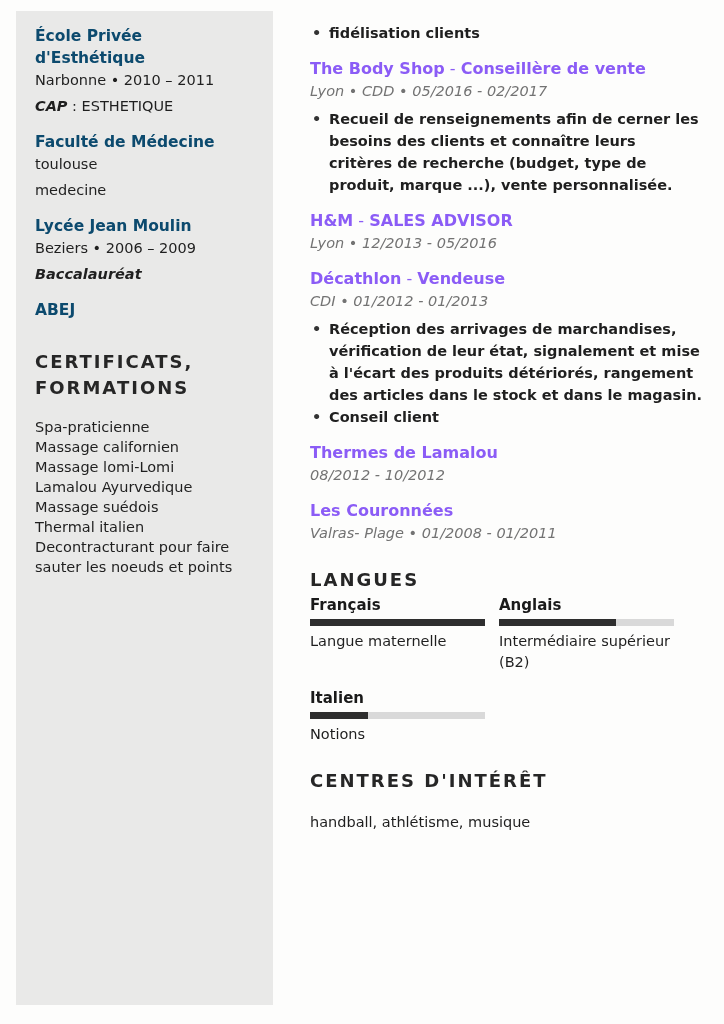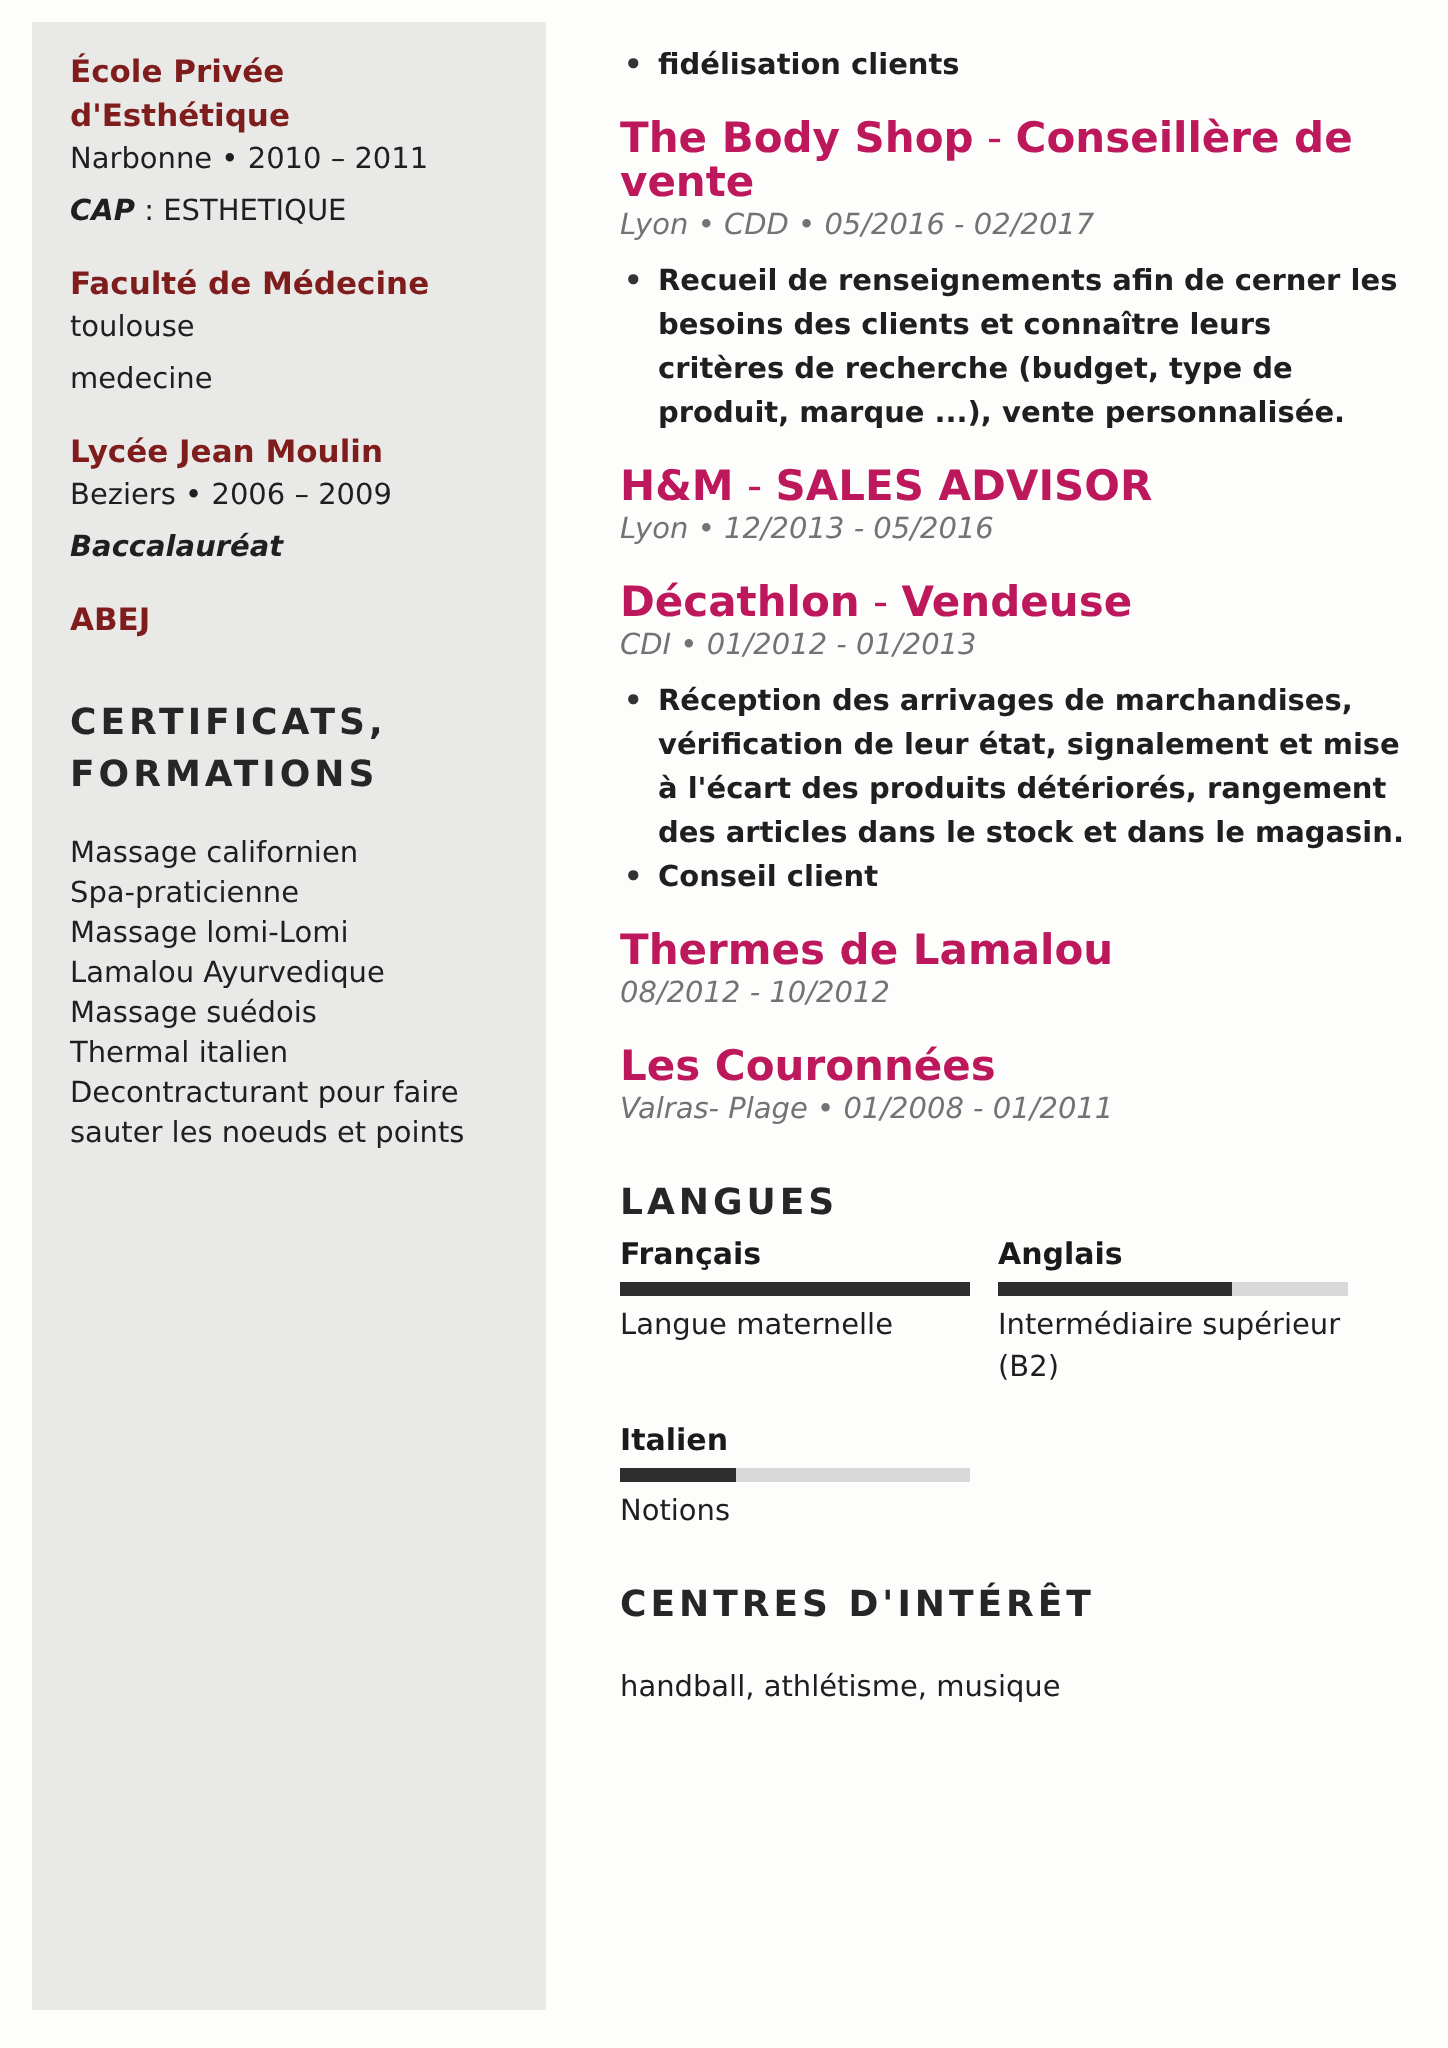"École Privée d'Esthétique" .edu-title { color: #7f1d1d -> #0c4a6e }
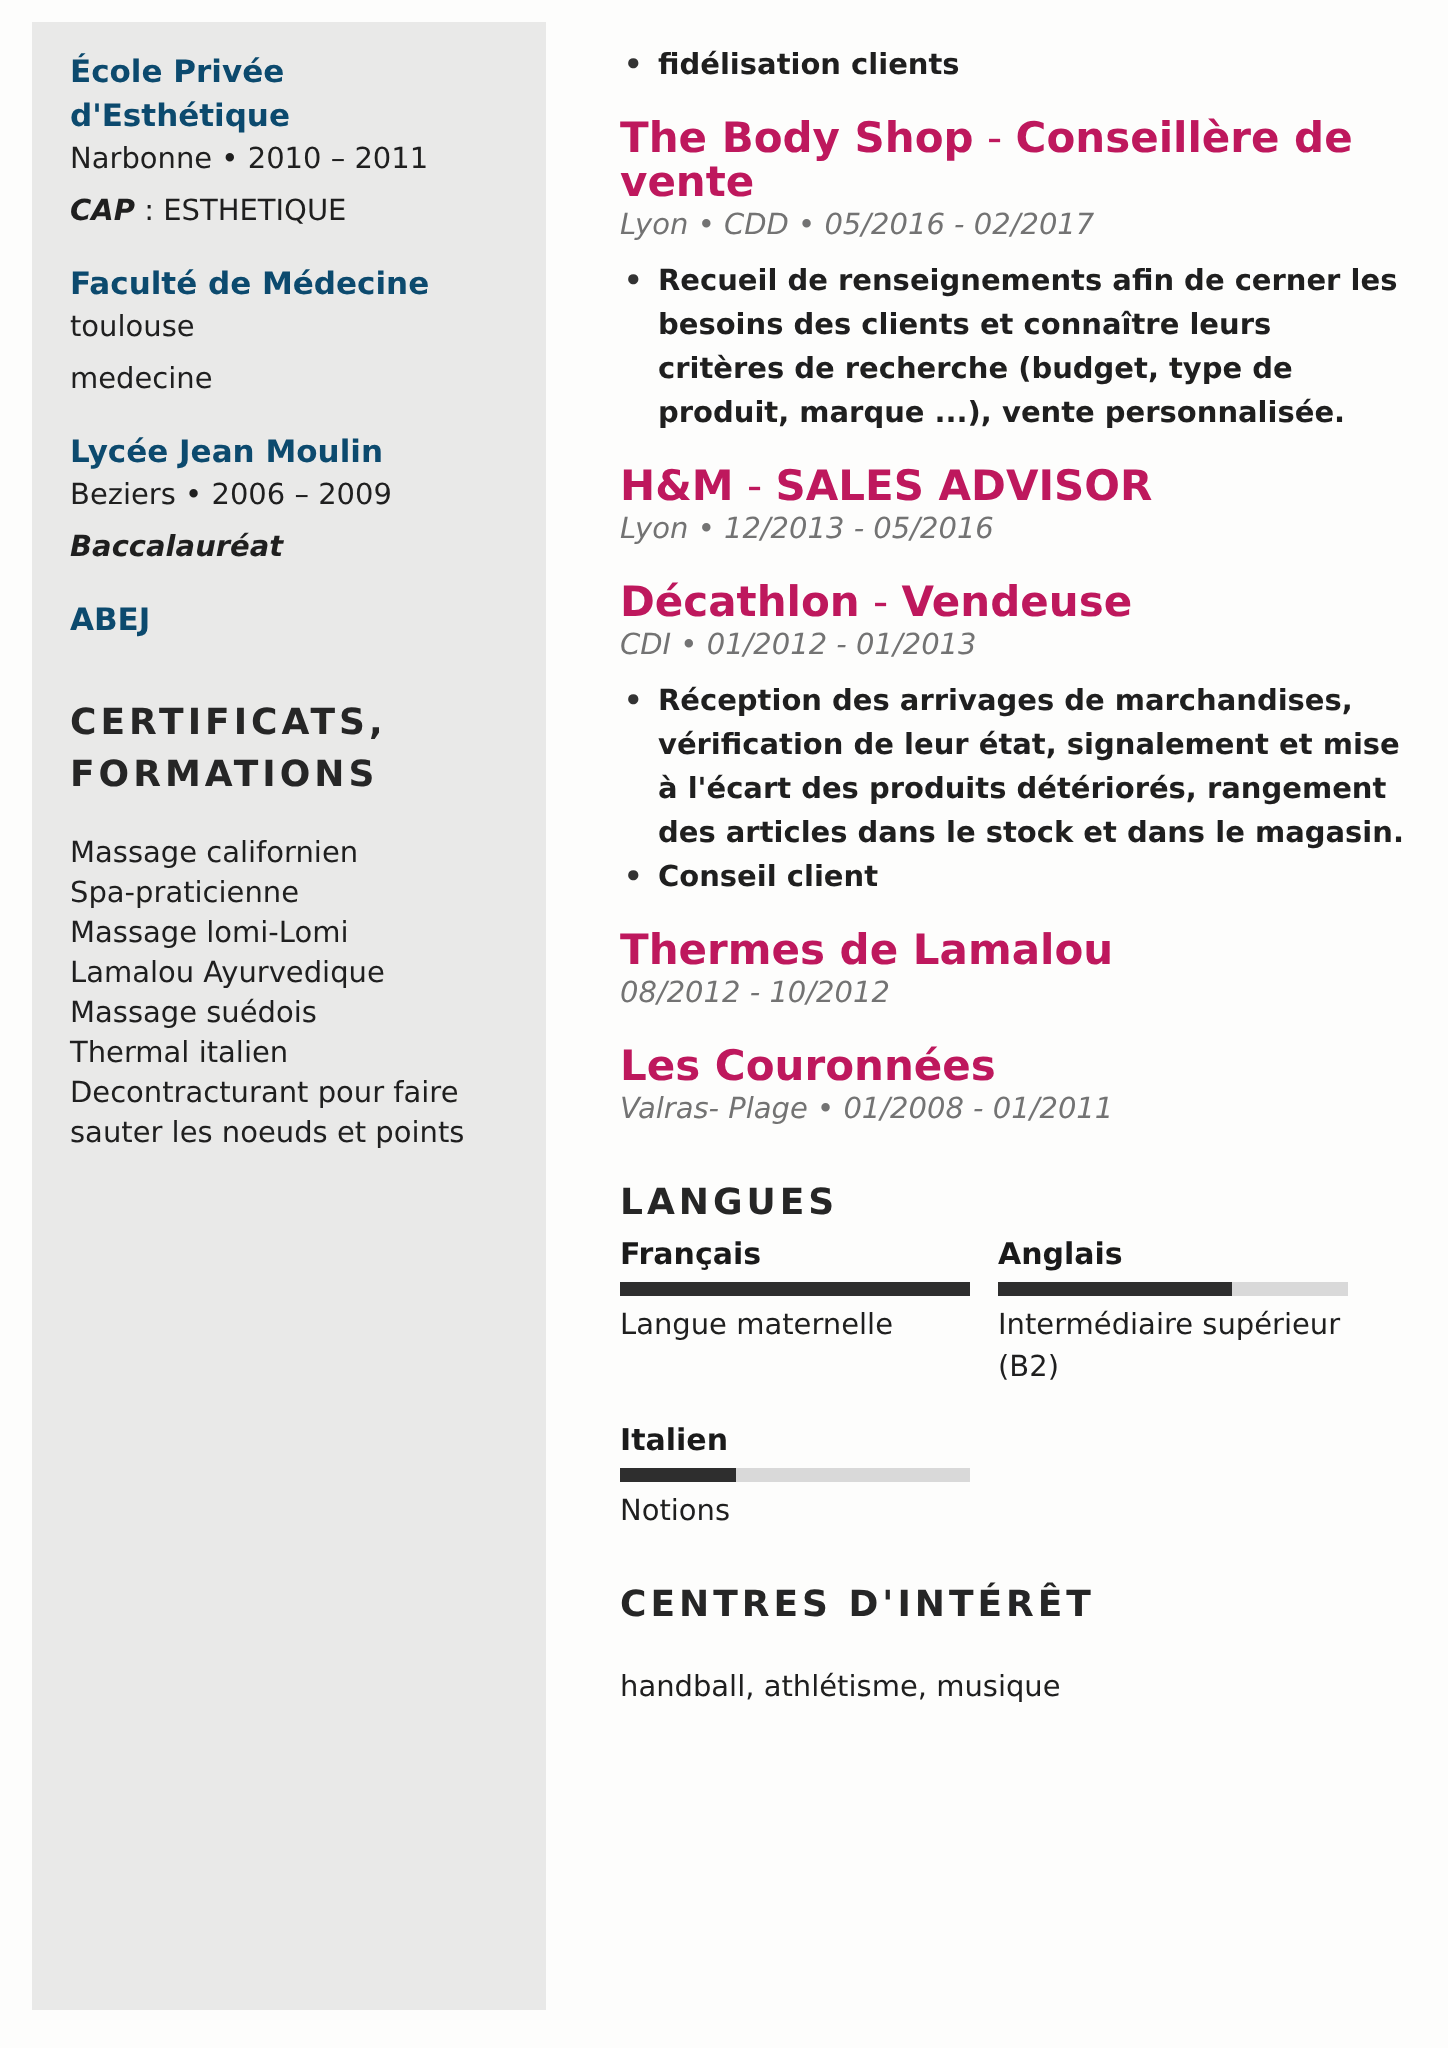"The Body Shop - Conseillère" .exp-title { color: #be185d -> #8b5cf6; font-size: 21px -> 16px }
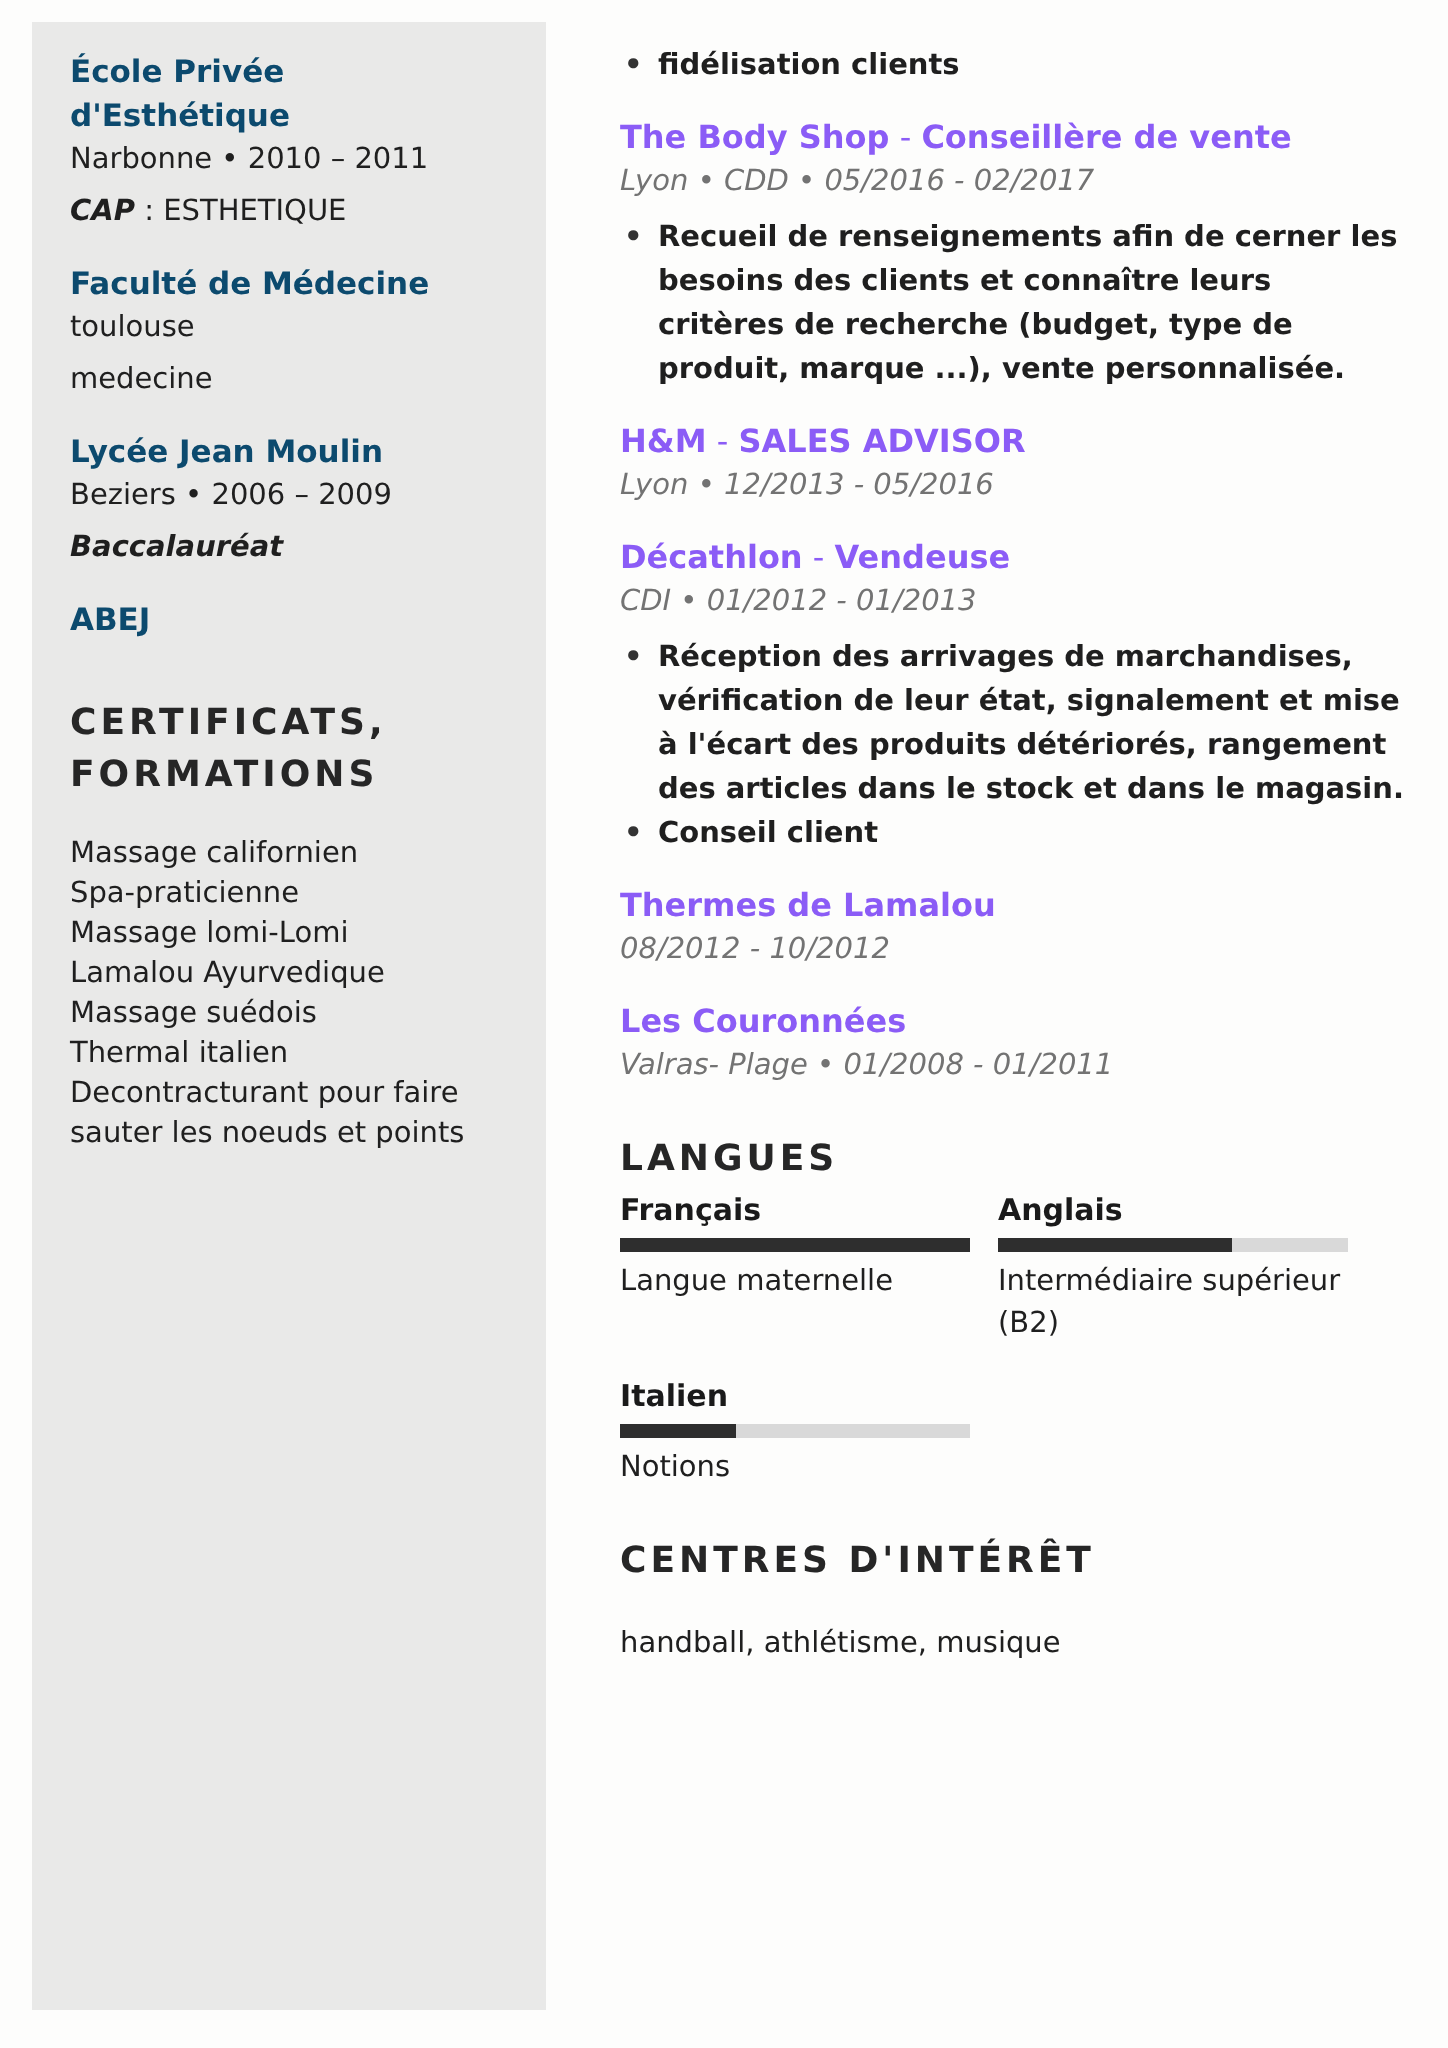"Massage californien" li { order: before "Spa-praticienne" -> after "Spa-praticienne" }
